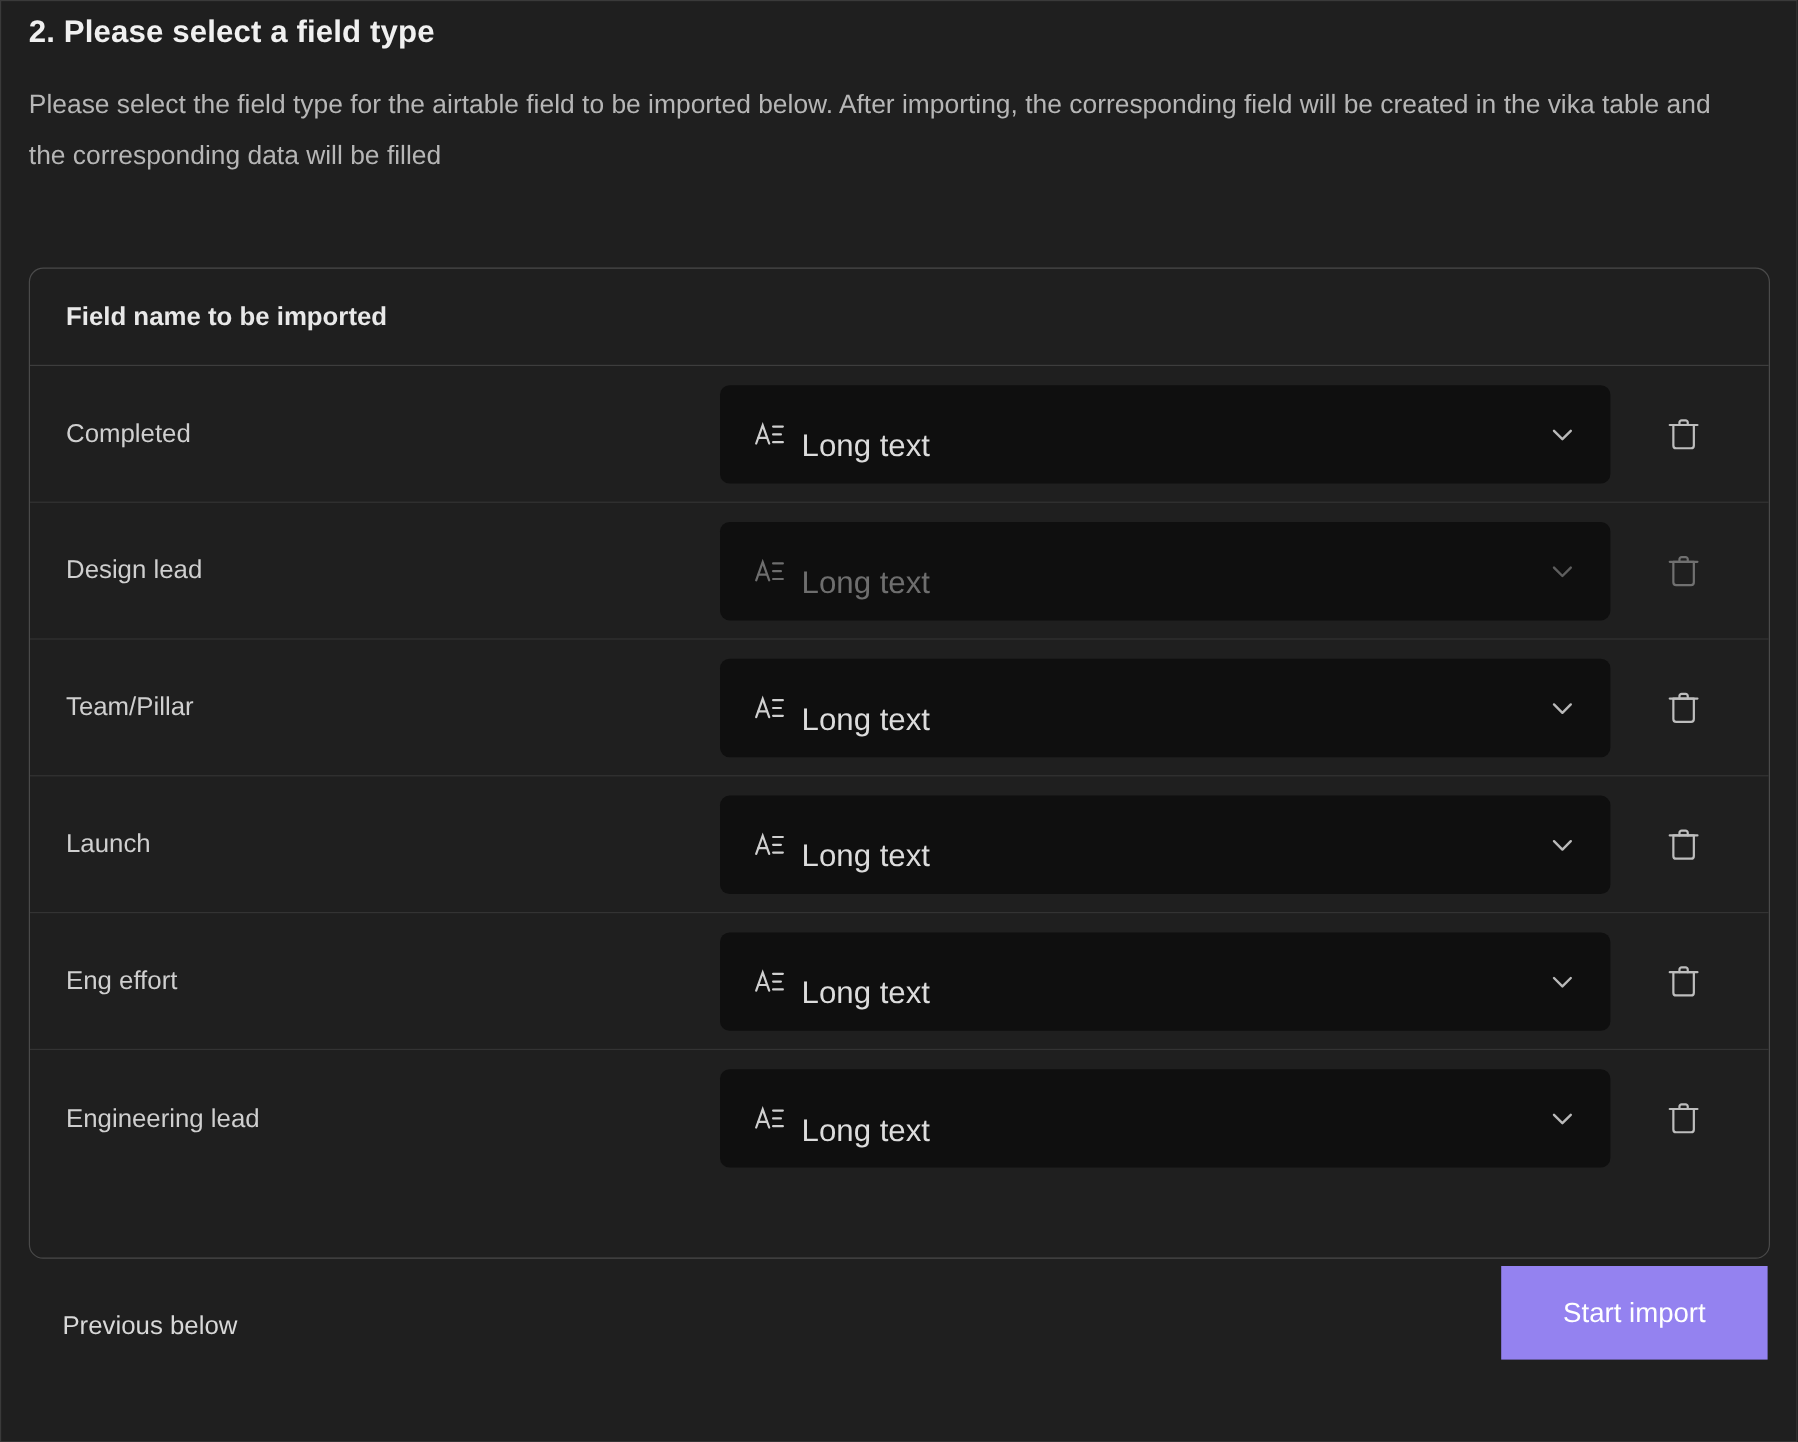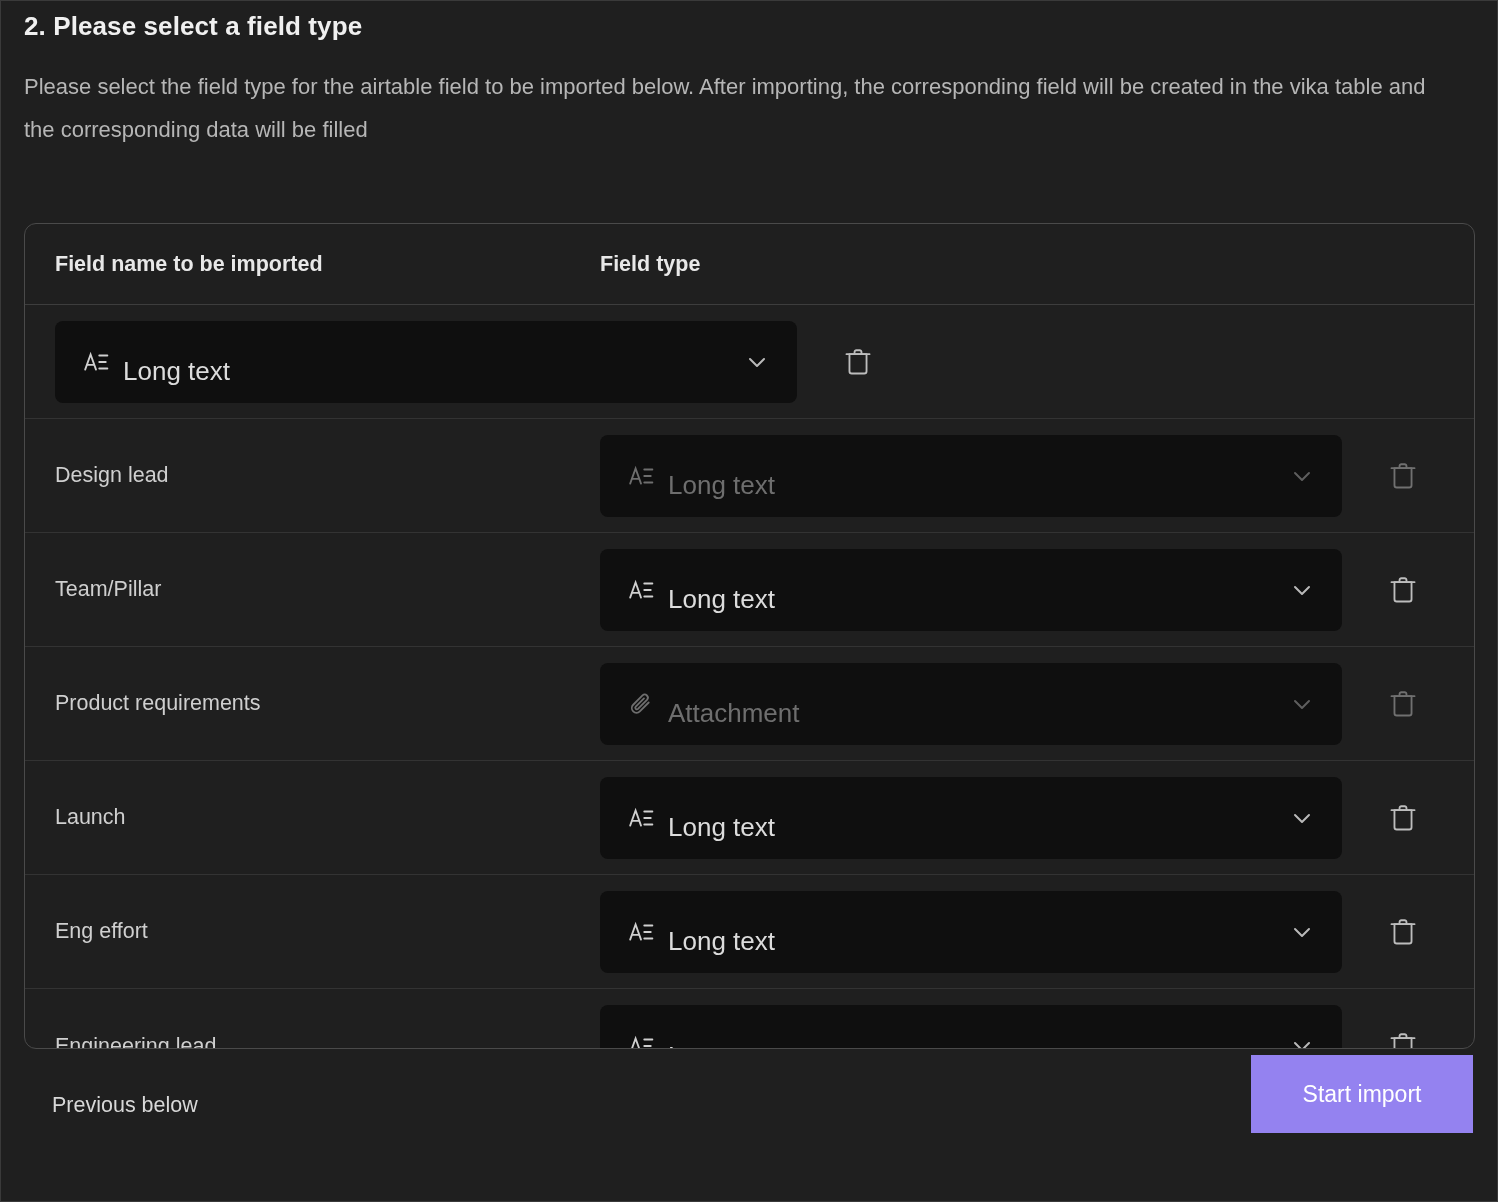"Field type" div.th { html: <div>Field type</div> -> none }
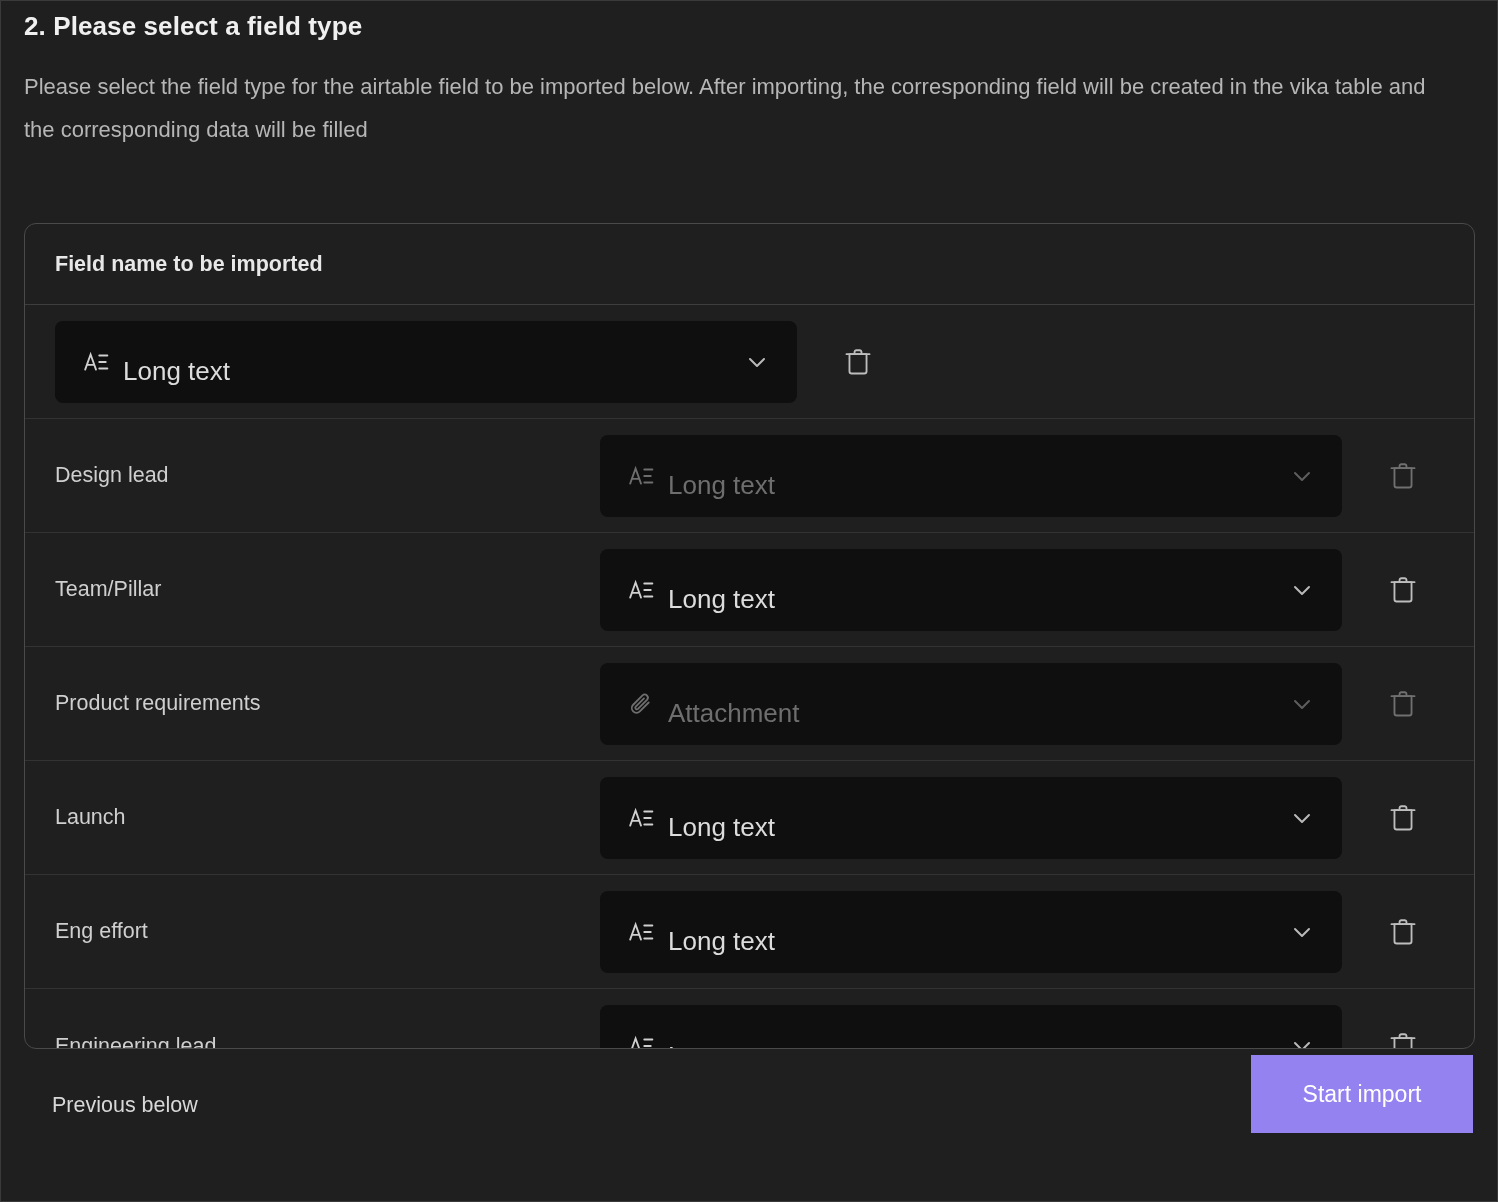"Completed" div.cell-name { html: none -> <div>Completed</div> }
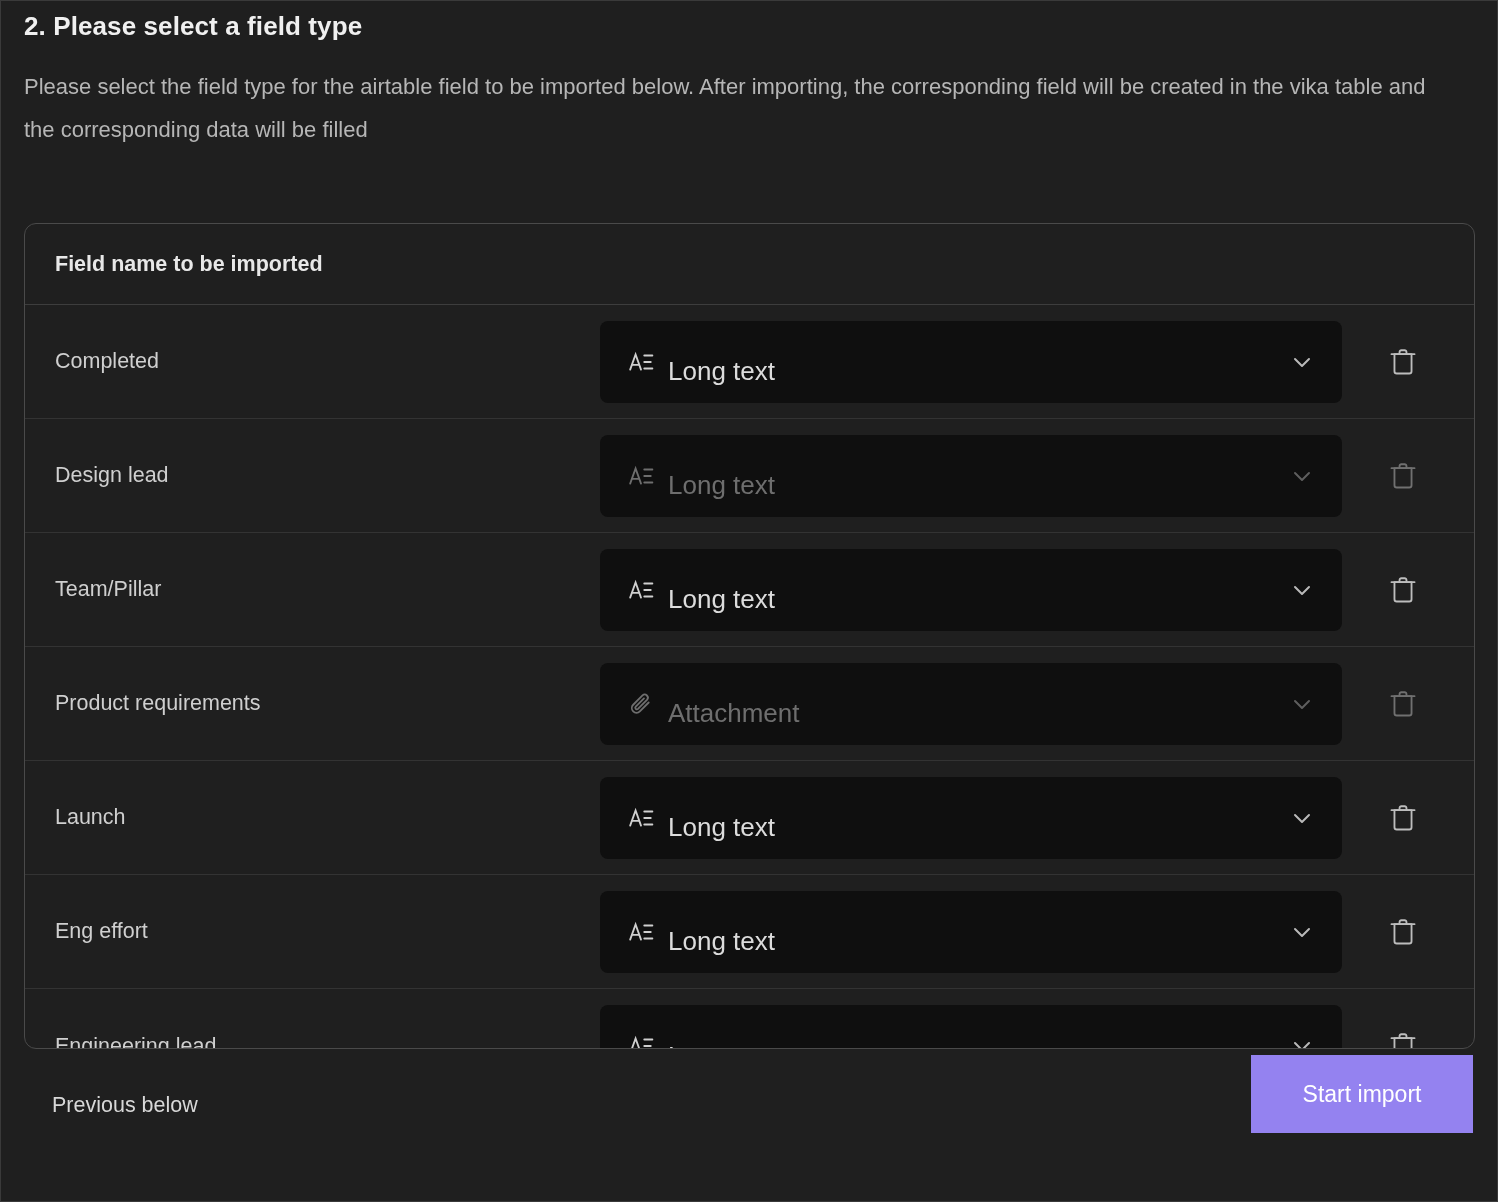"Product requirements" div.row { html: <div> <div>Product requirements</div> <div> <svg> <path></path> </svg> <span>Attachment</span> <svg> <path></path> </svg> </div> <button> <svg> <line></line> <path></path> <path></path> </svg> </button> </div> -> none }
